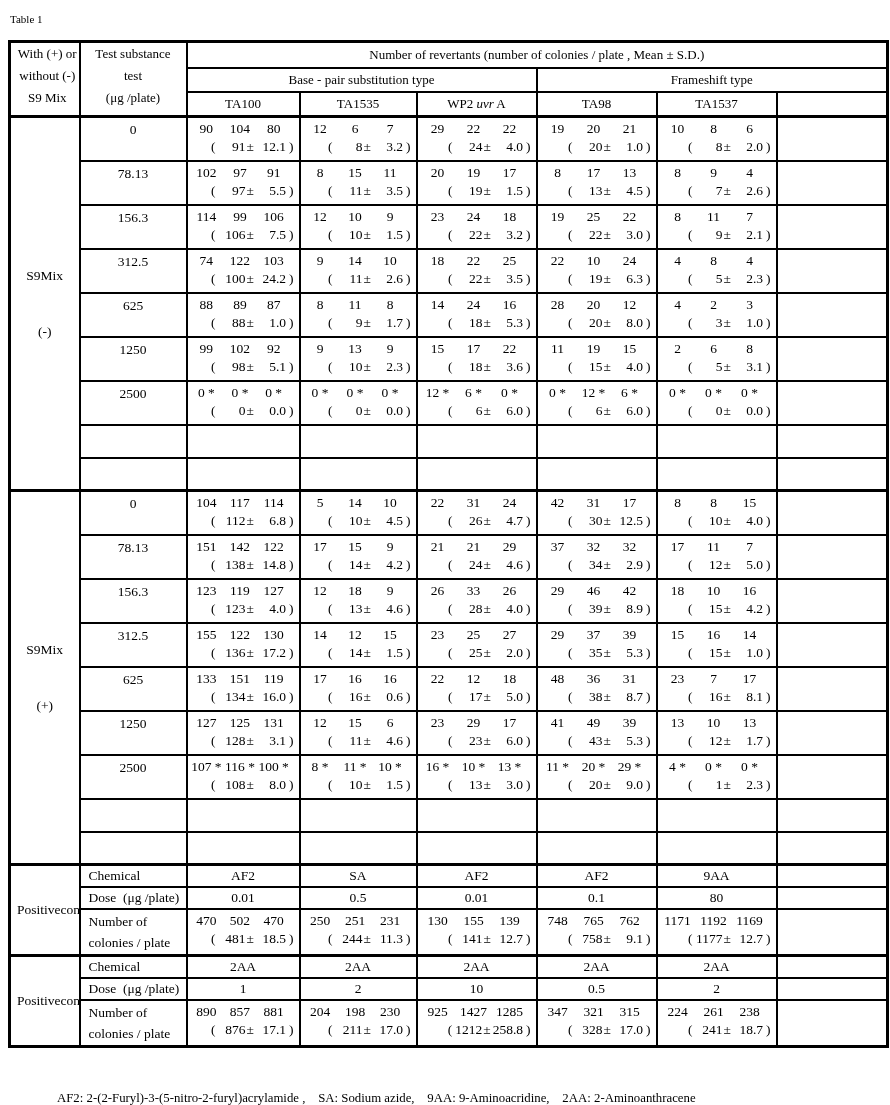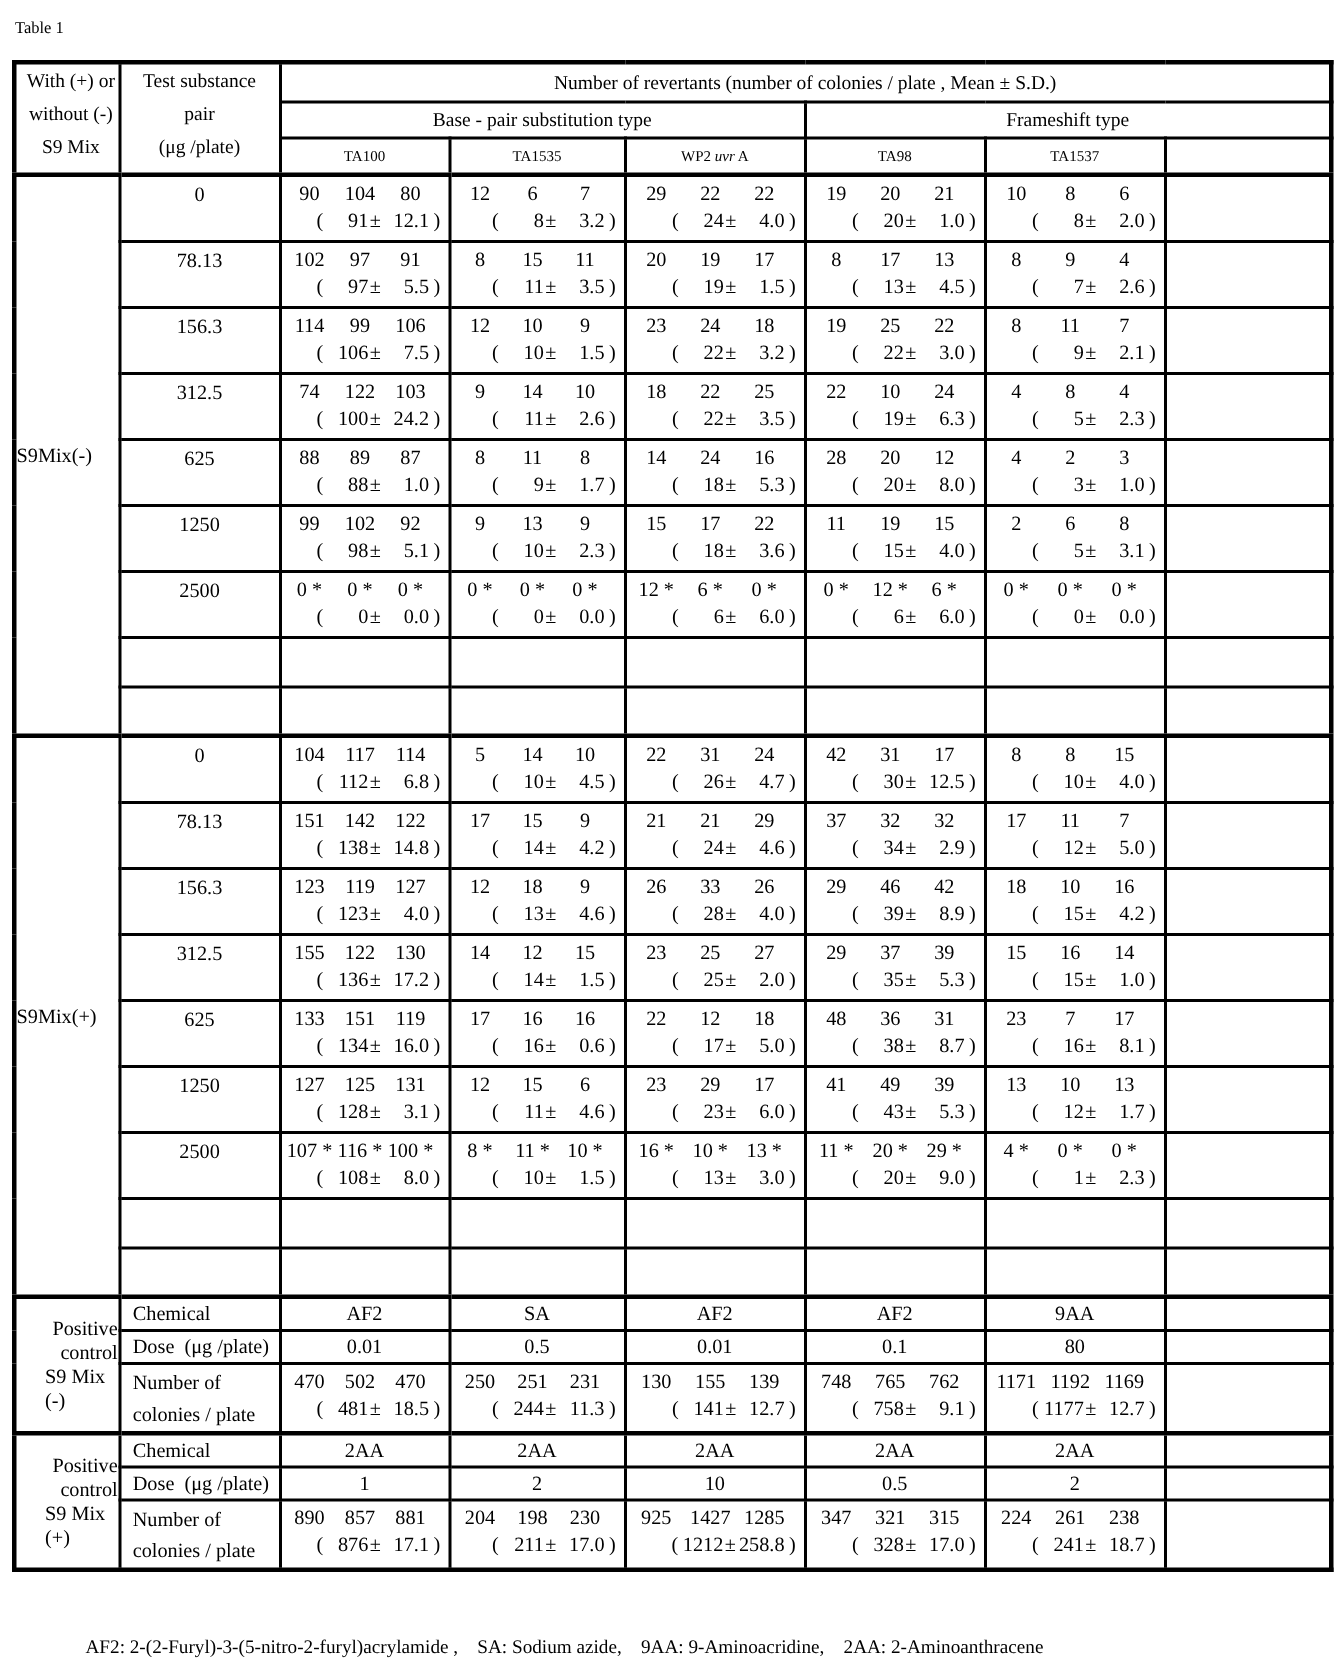"pair" div { text: pair -> test }
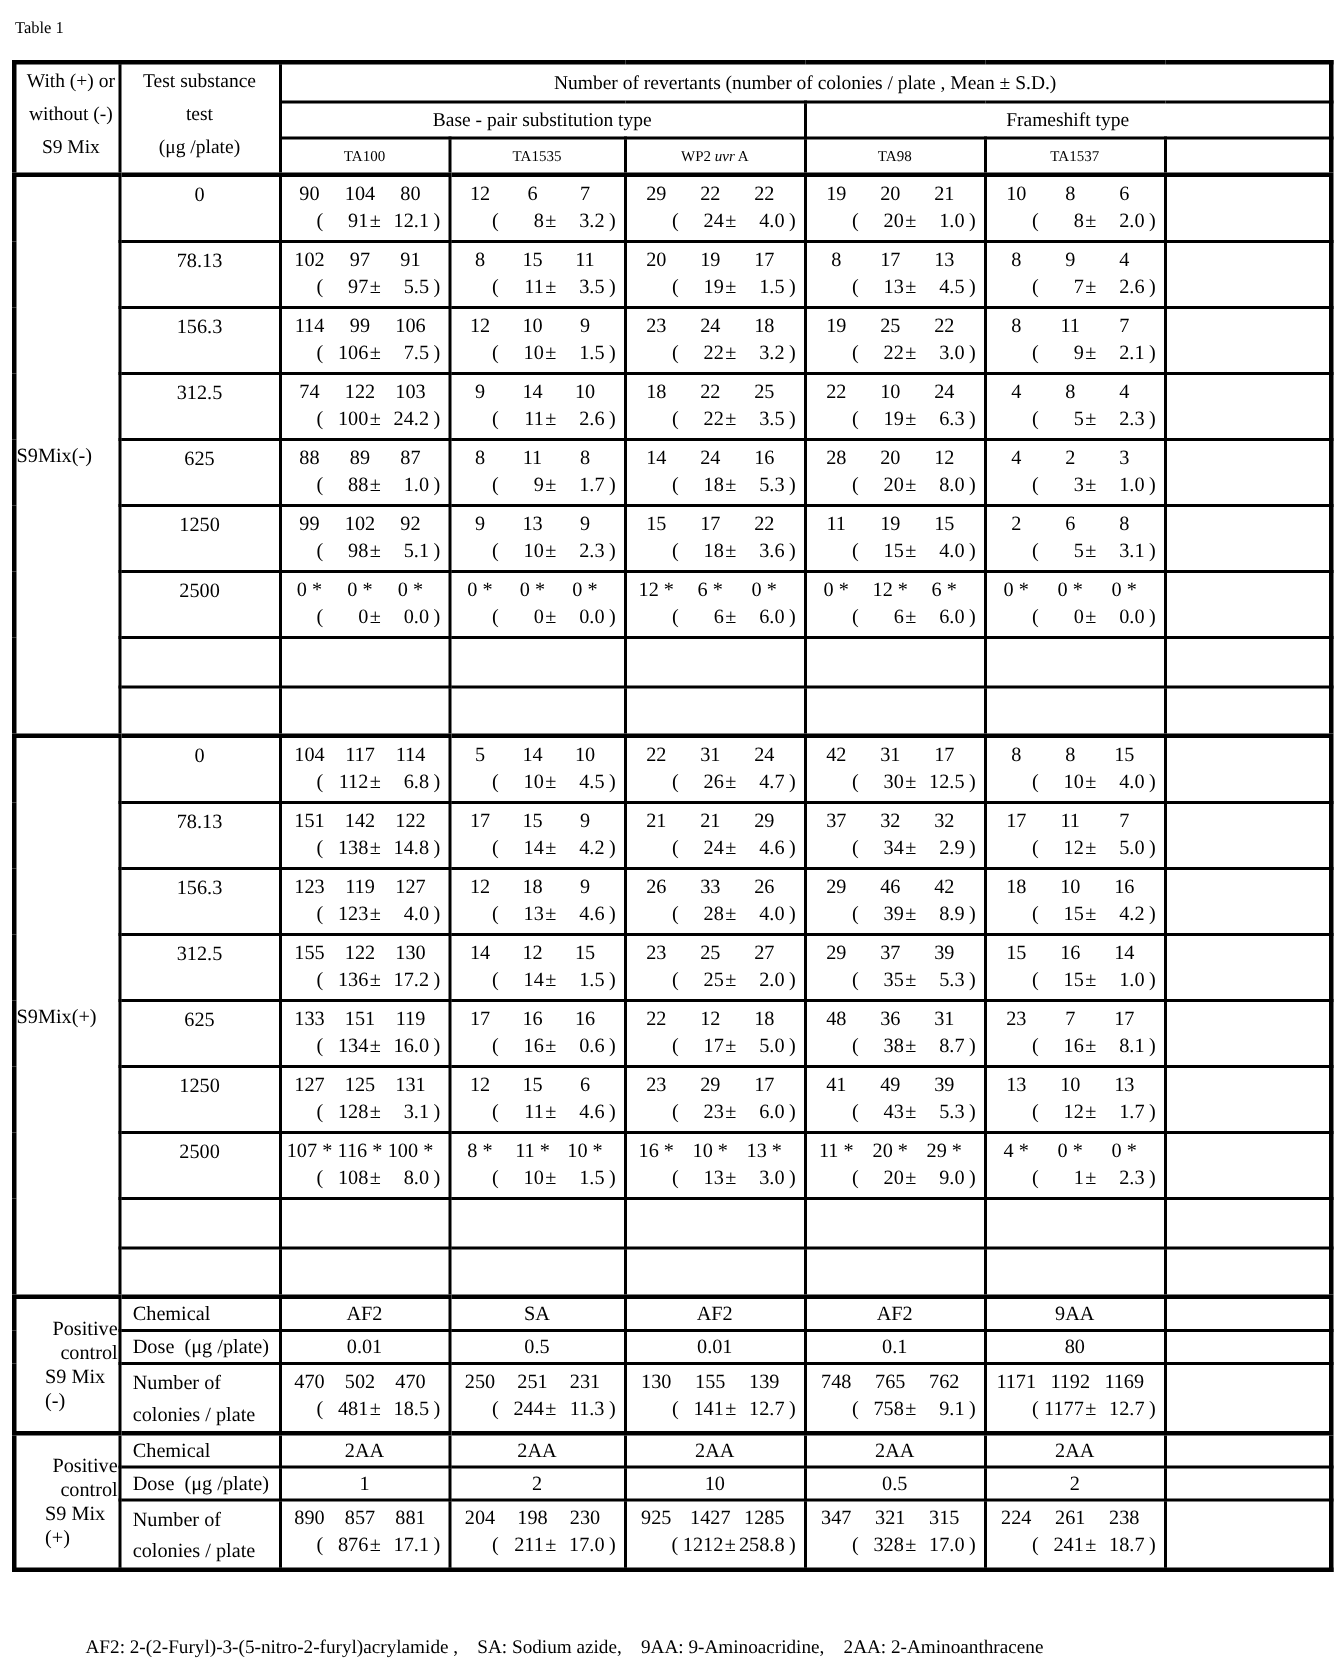"TA100" thead tr.h3 th { font-size: 10px -> 13px }
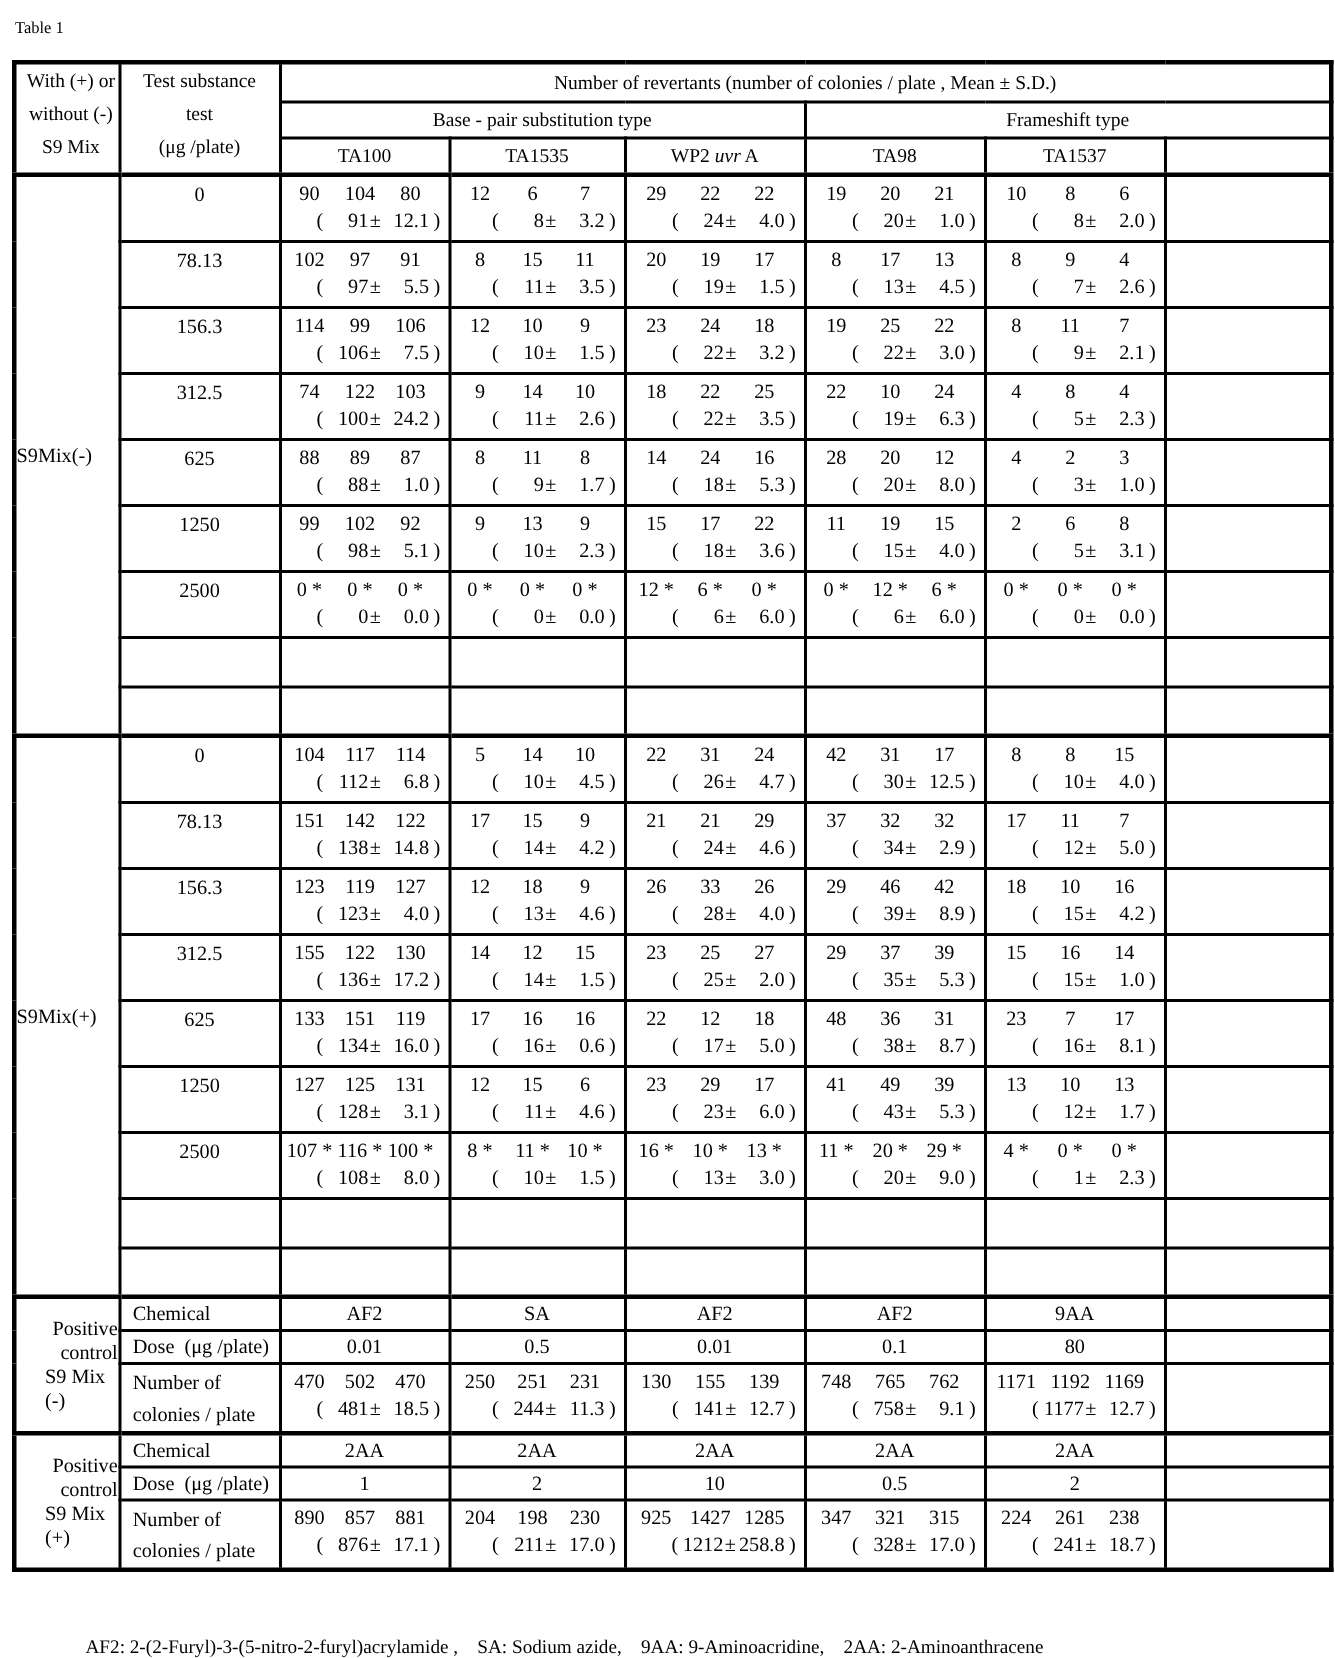"S9Mix" td.s9cell .s9inner { flex-direction: row -> column }
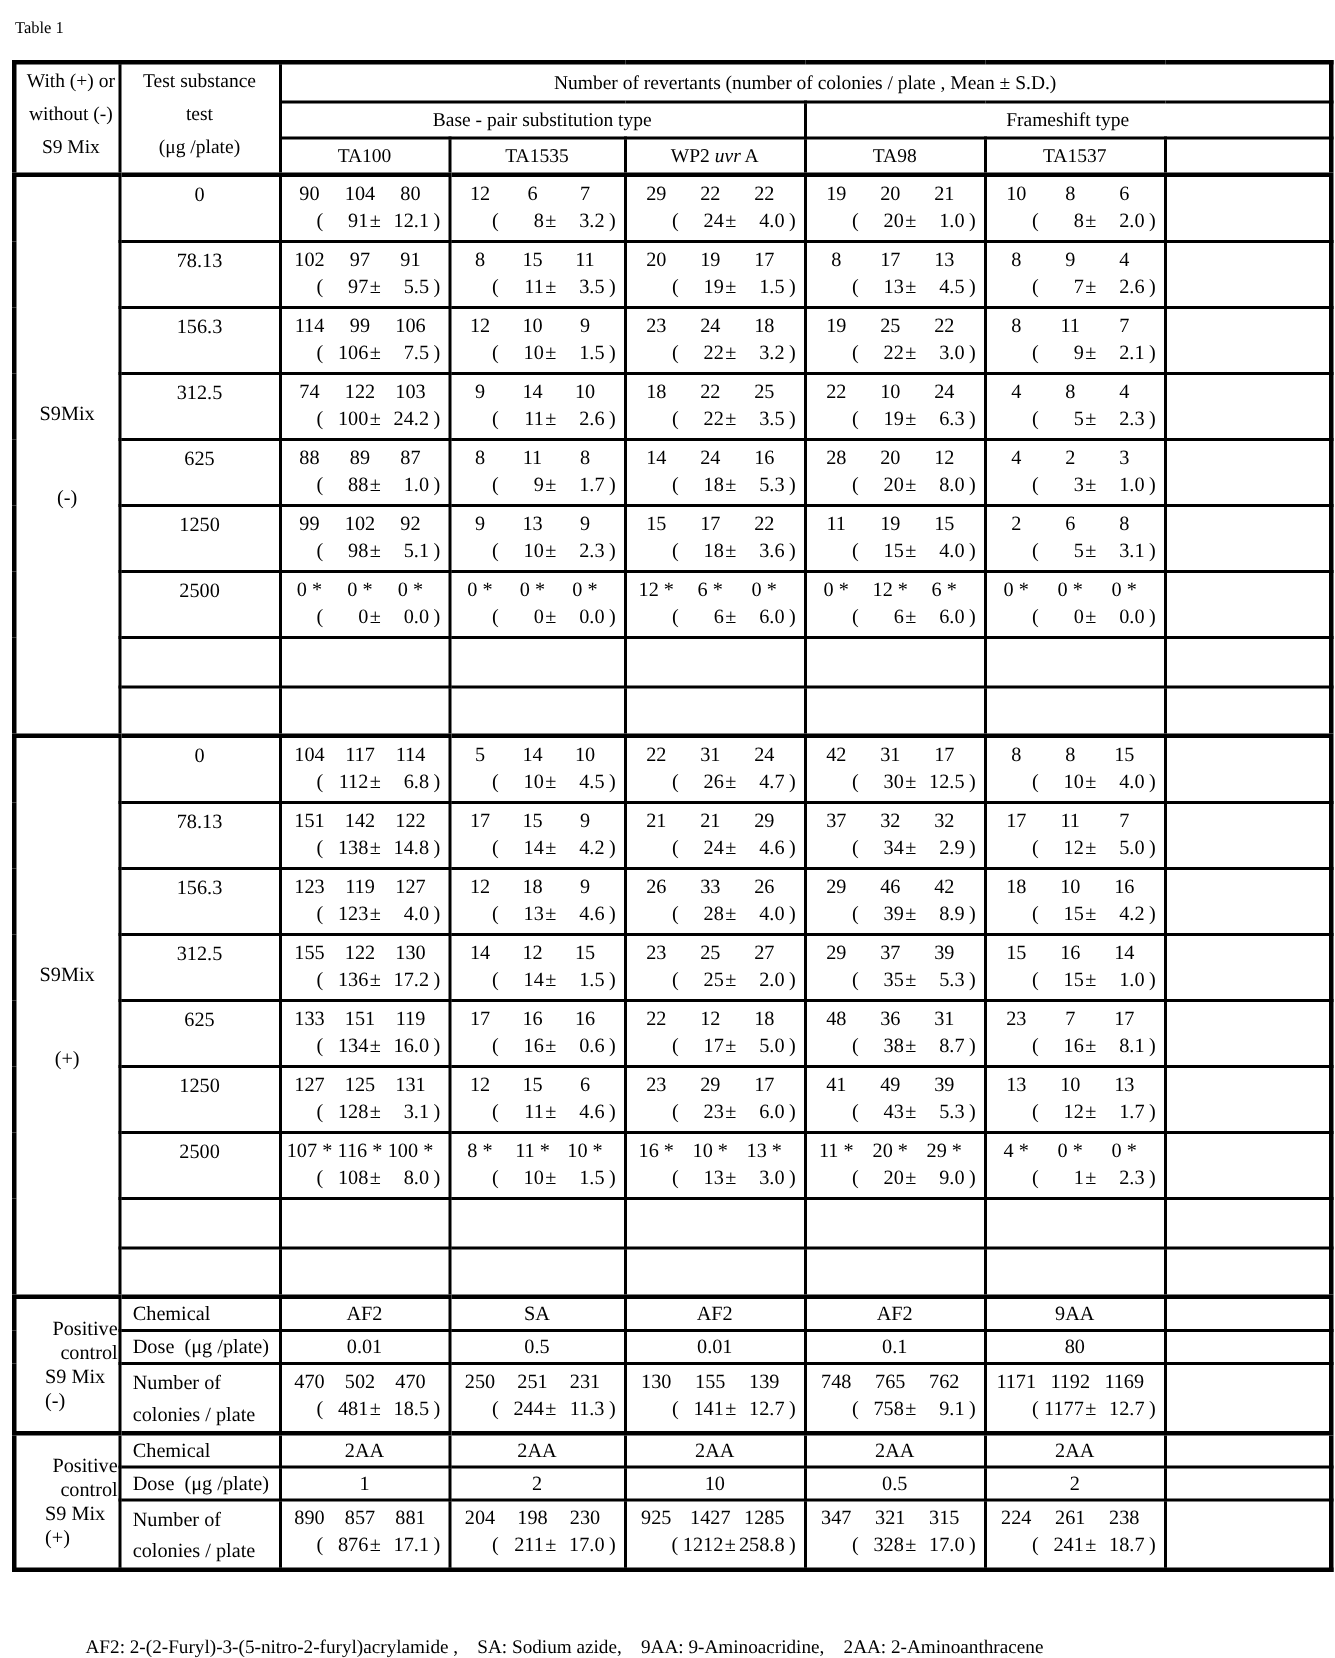"Positive" td.pclabel .pcinner { align-items: flex-end -> center; flex-direction: column -> none; margin-left: 13px -> none }
